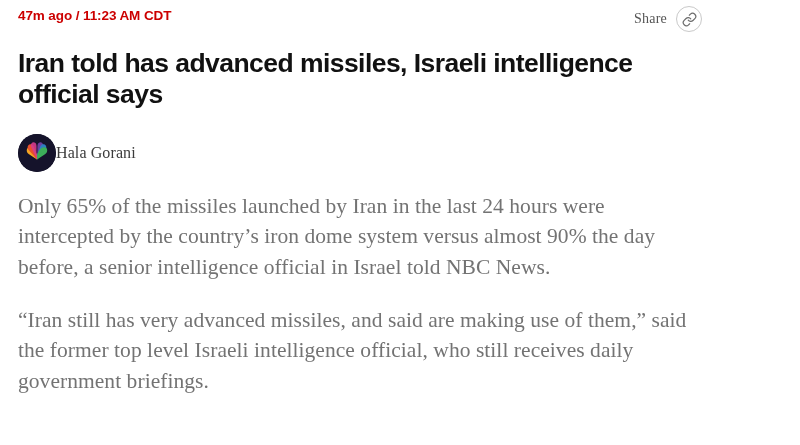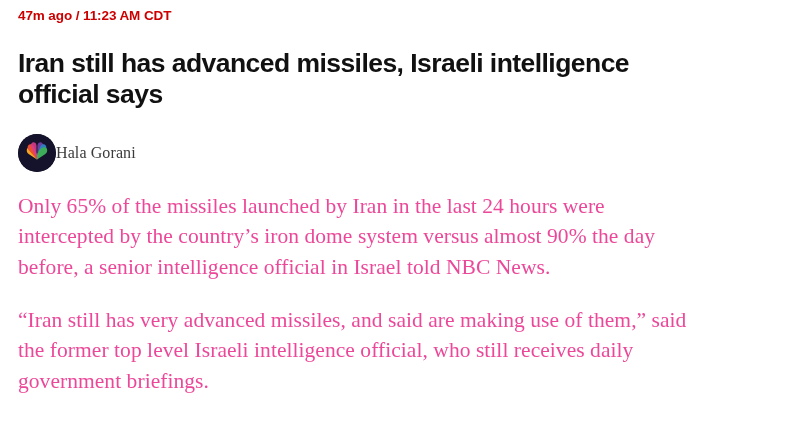"Share" div.share-wrap { html: none -> <div> <span>Share</span> <span> <svg> <path></path> <path></path> </svg> </span> </div> }
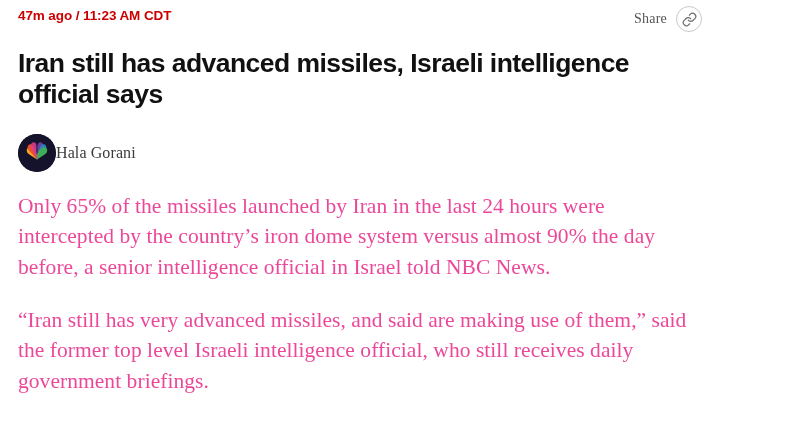"Iran still has advanced missiles," h1.headline { text: still -> told }
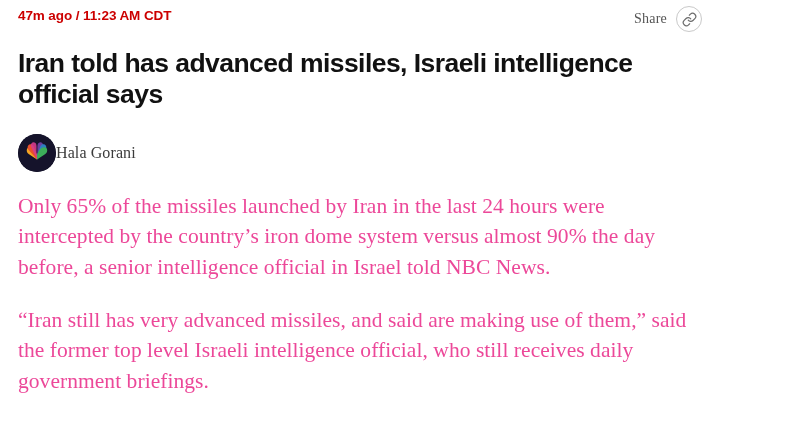"Only 65% of the missiles" .body-copy p { color: #ec4899 -> #737373 }
